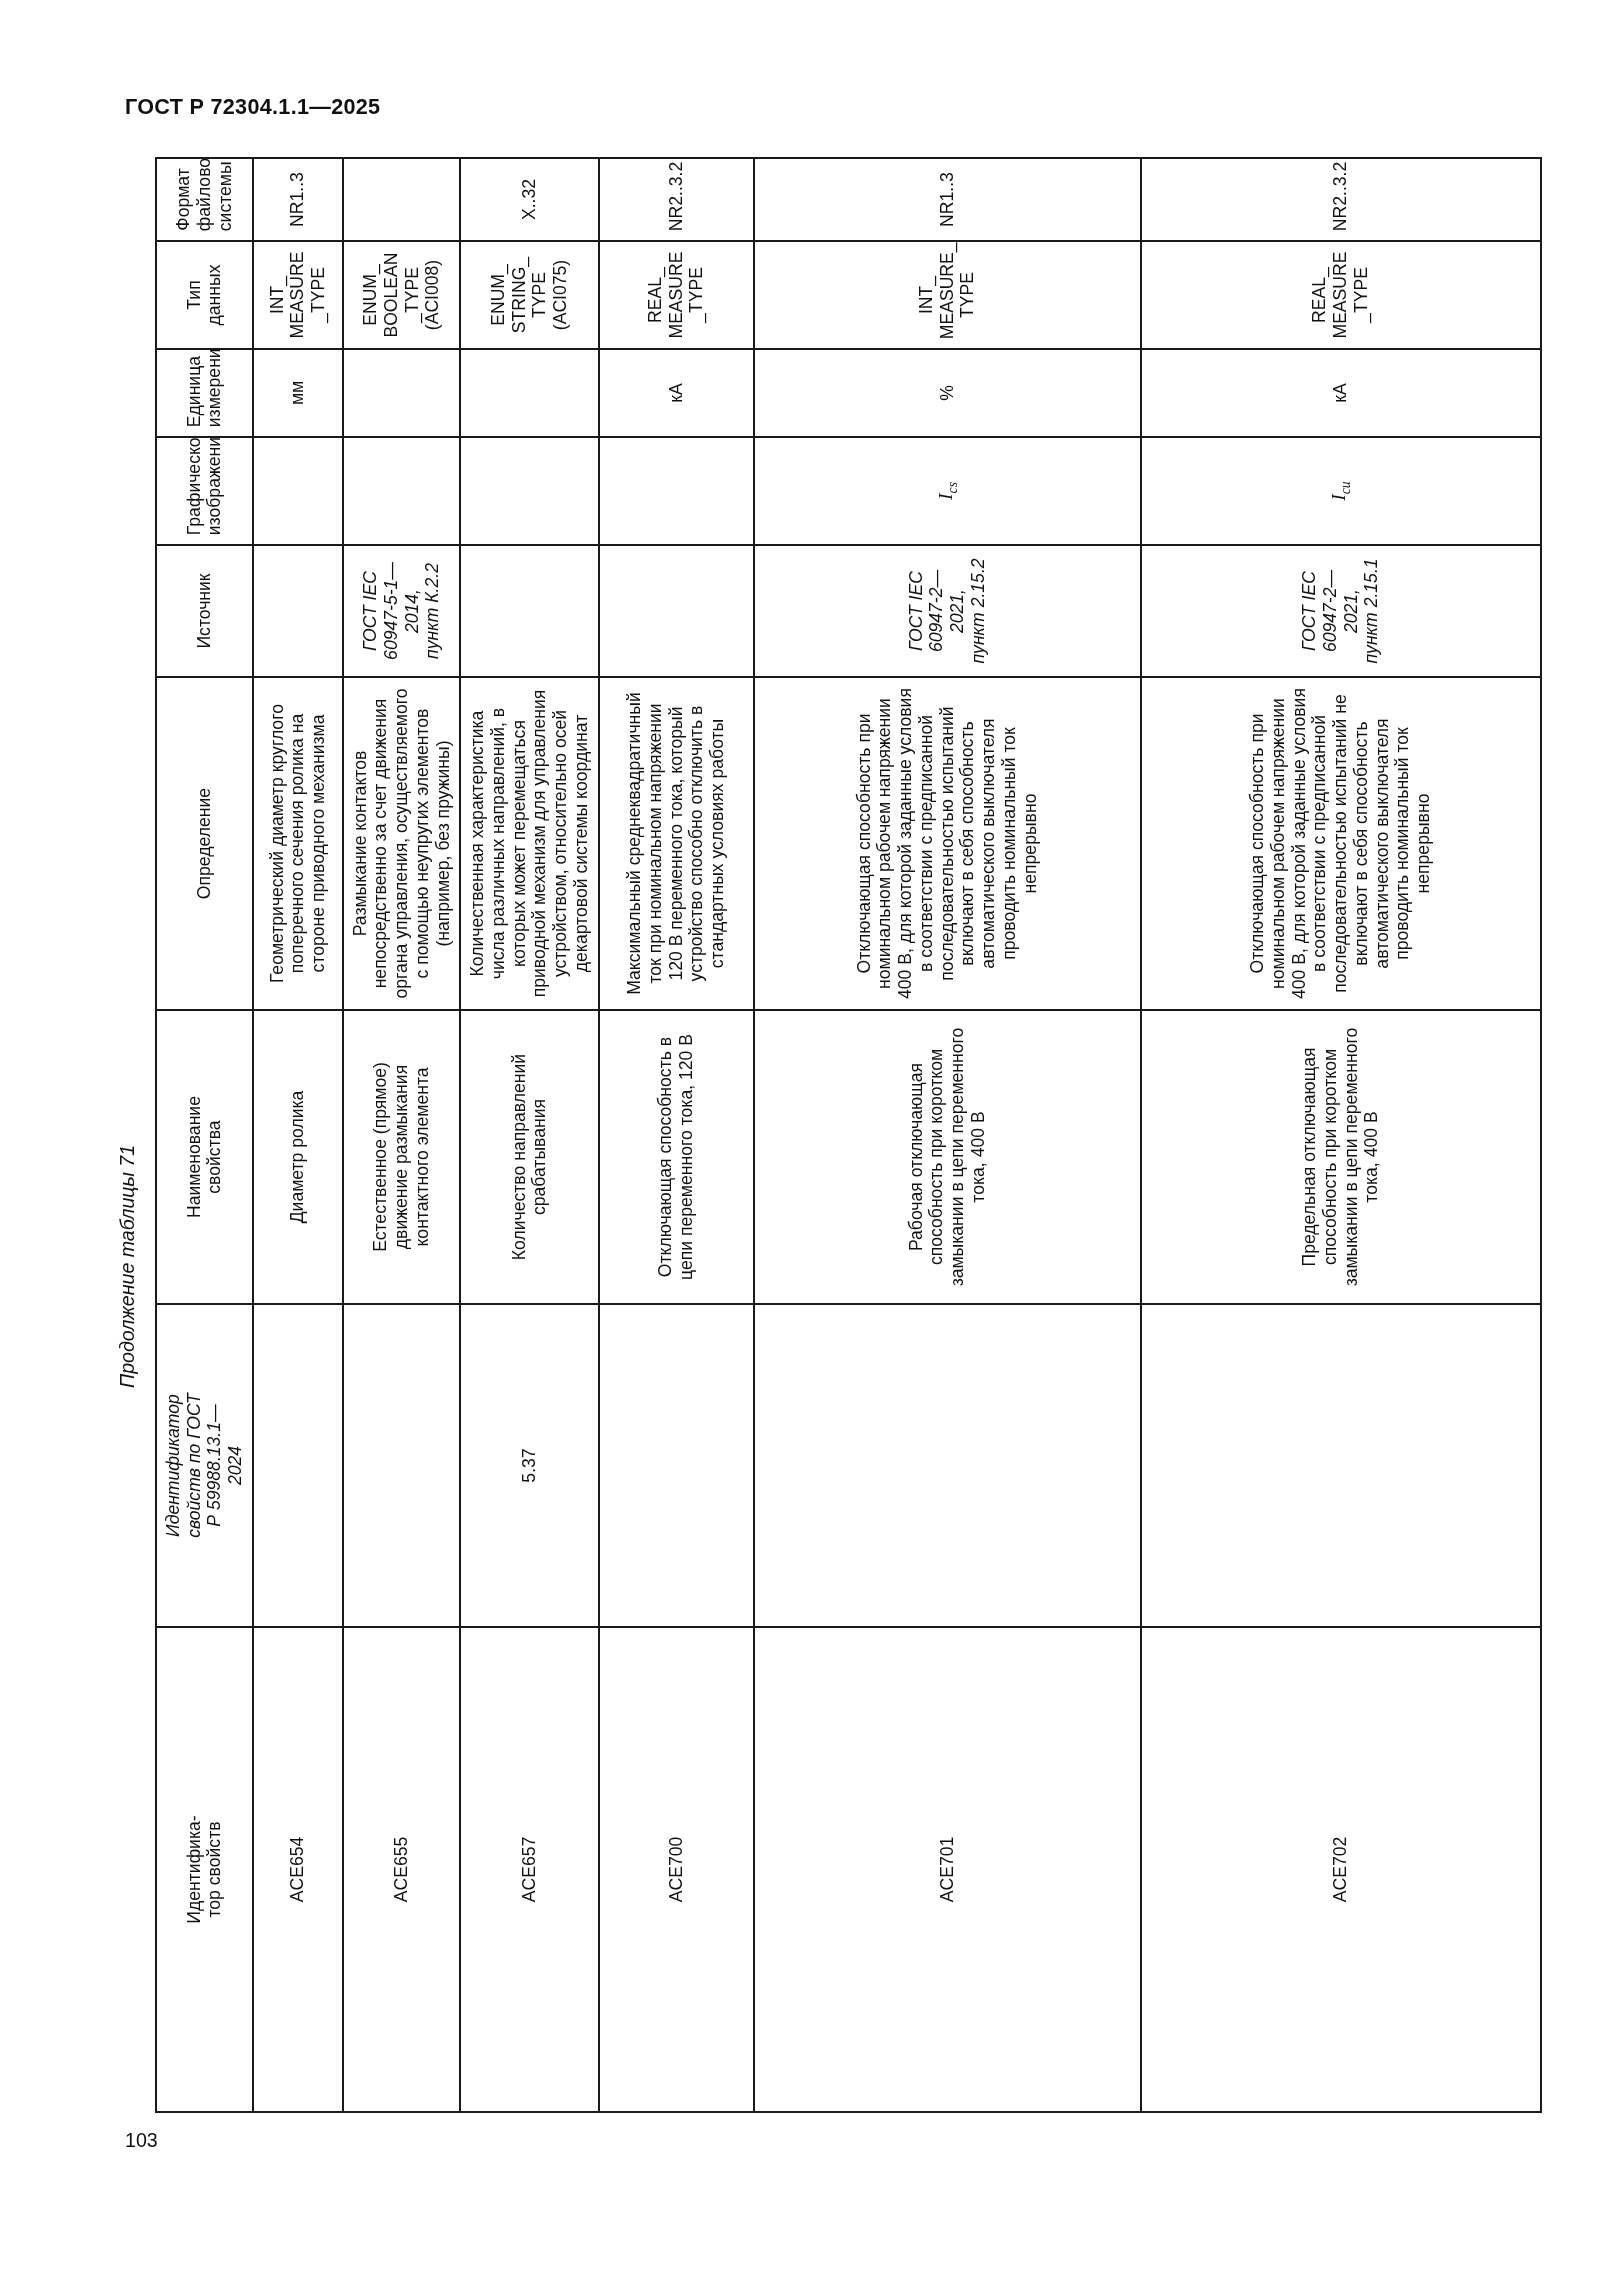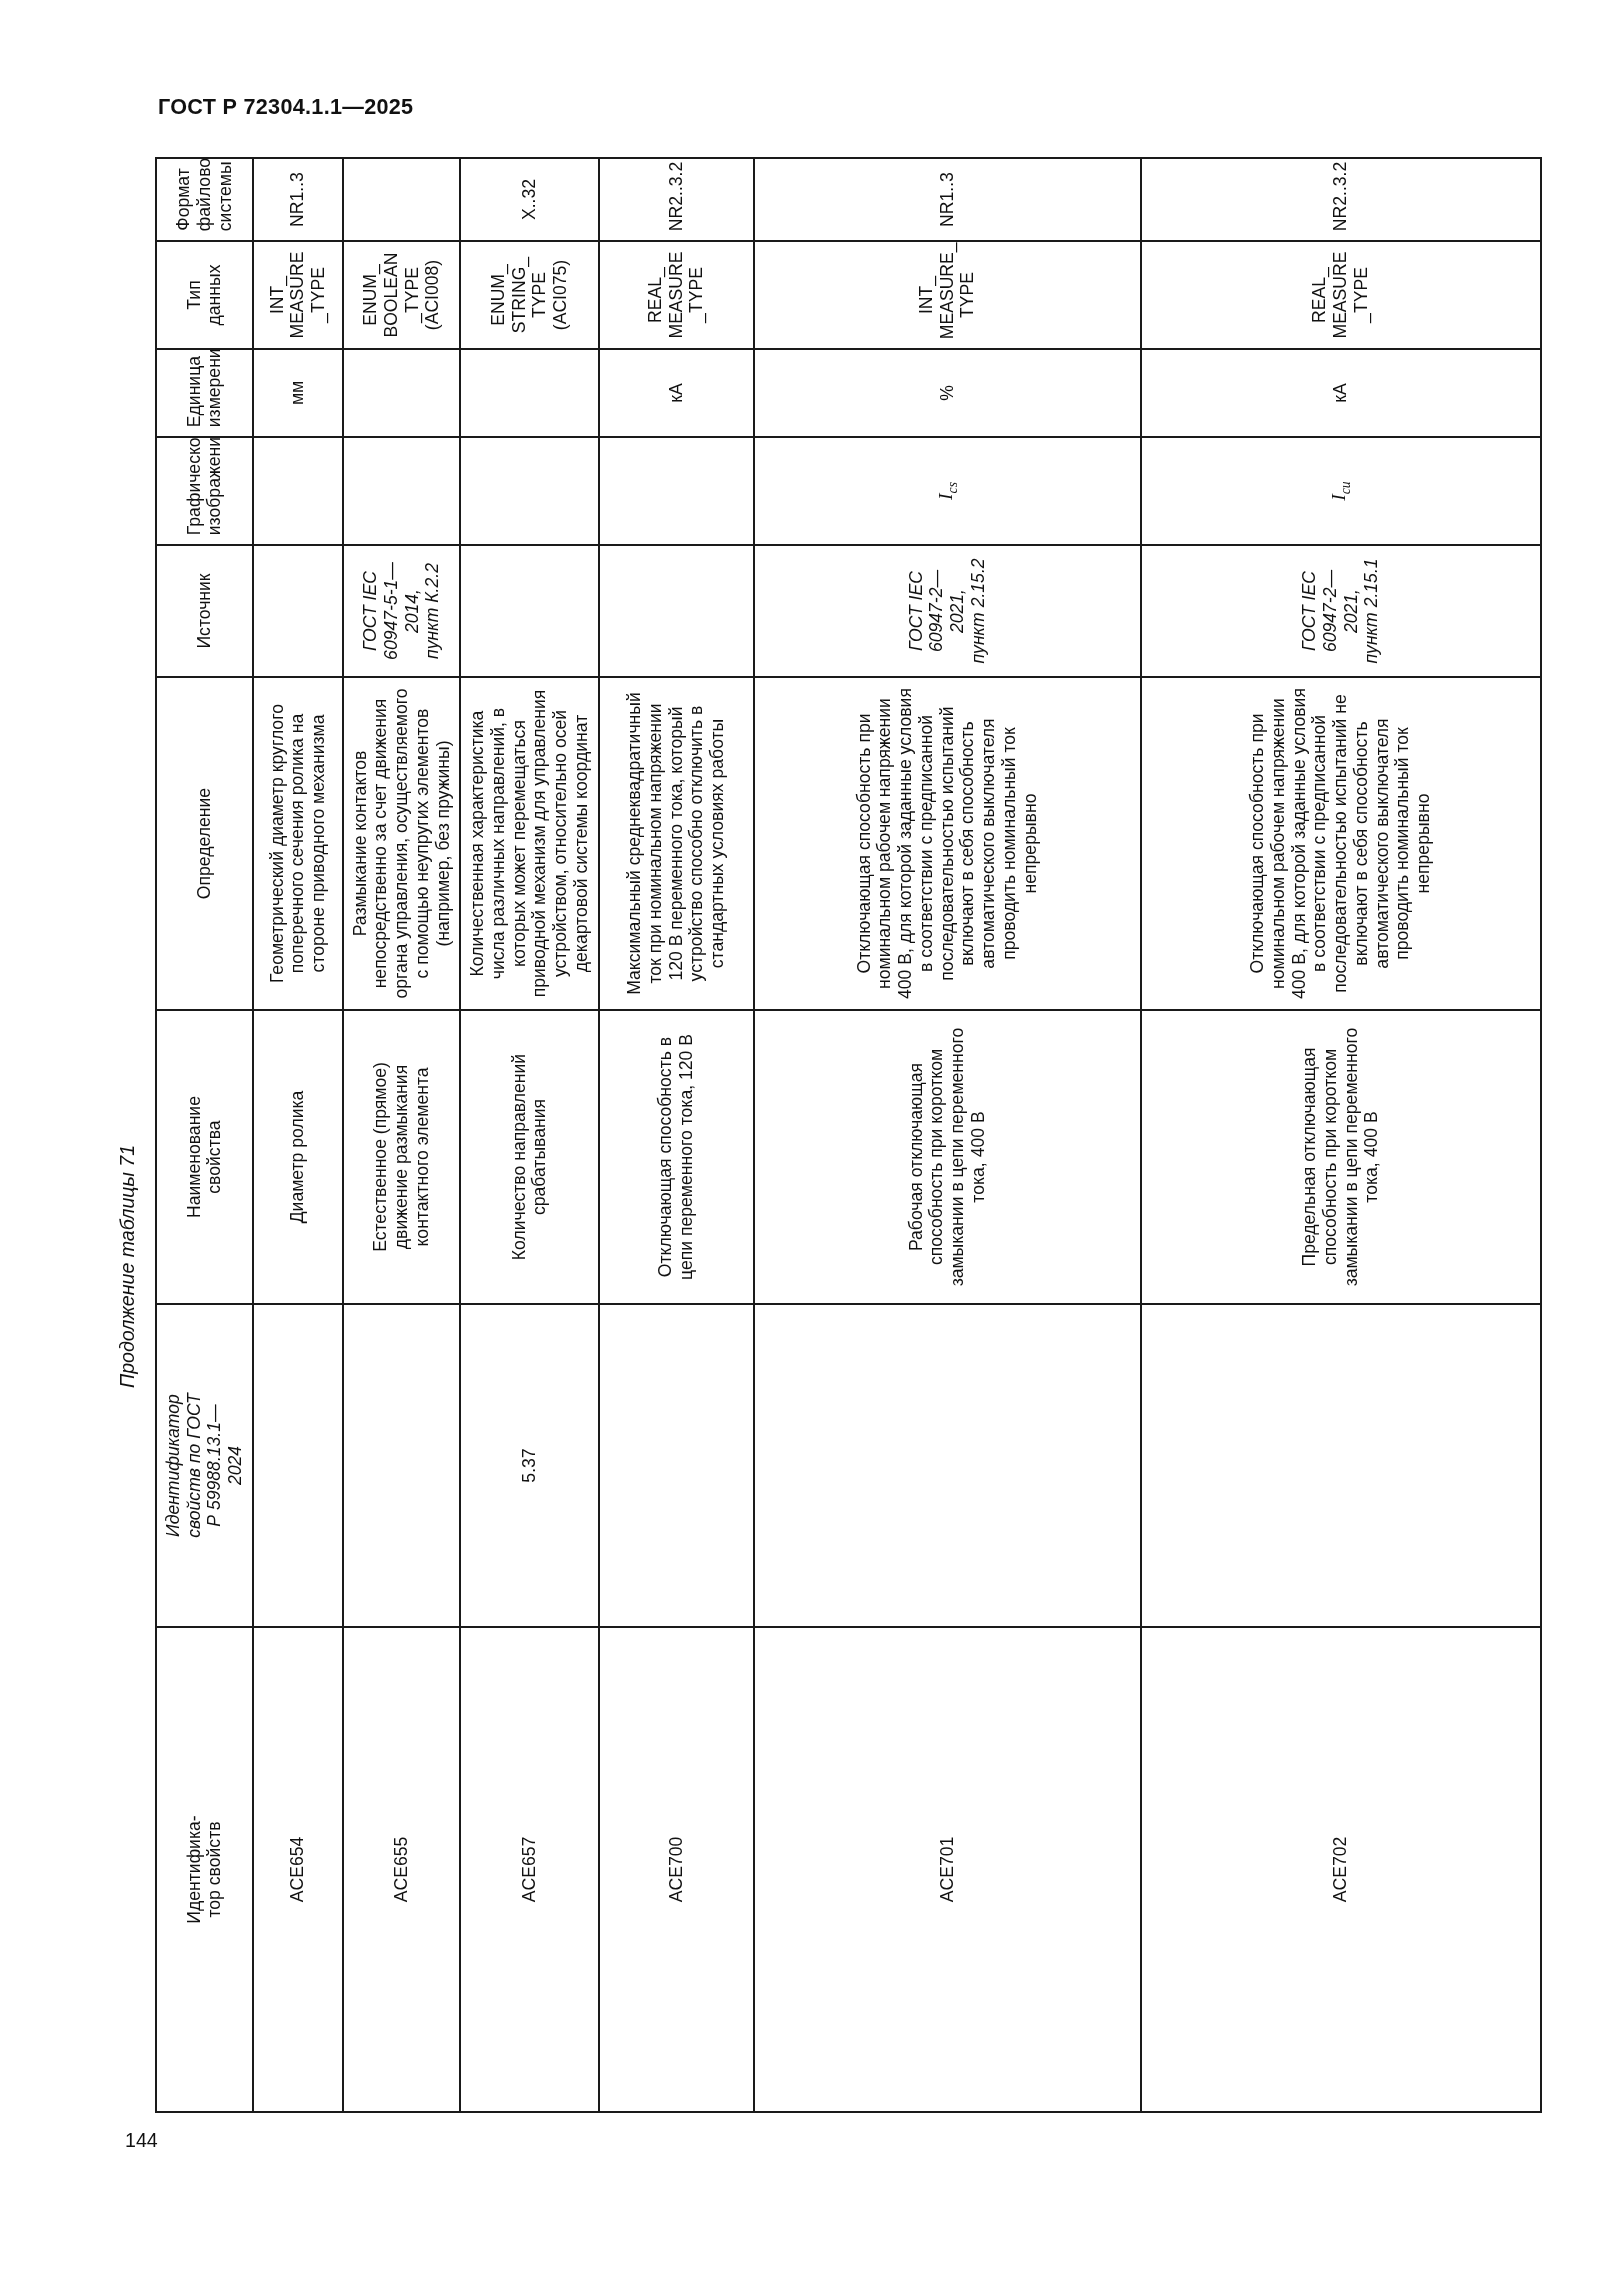"ГОСТ Р 72304.1.1—2025" .doc-header { margin-left: 33px -> none }
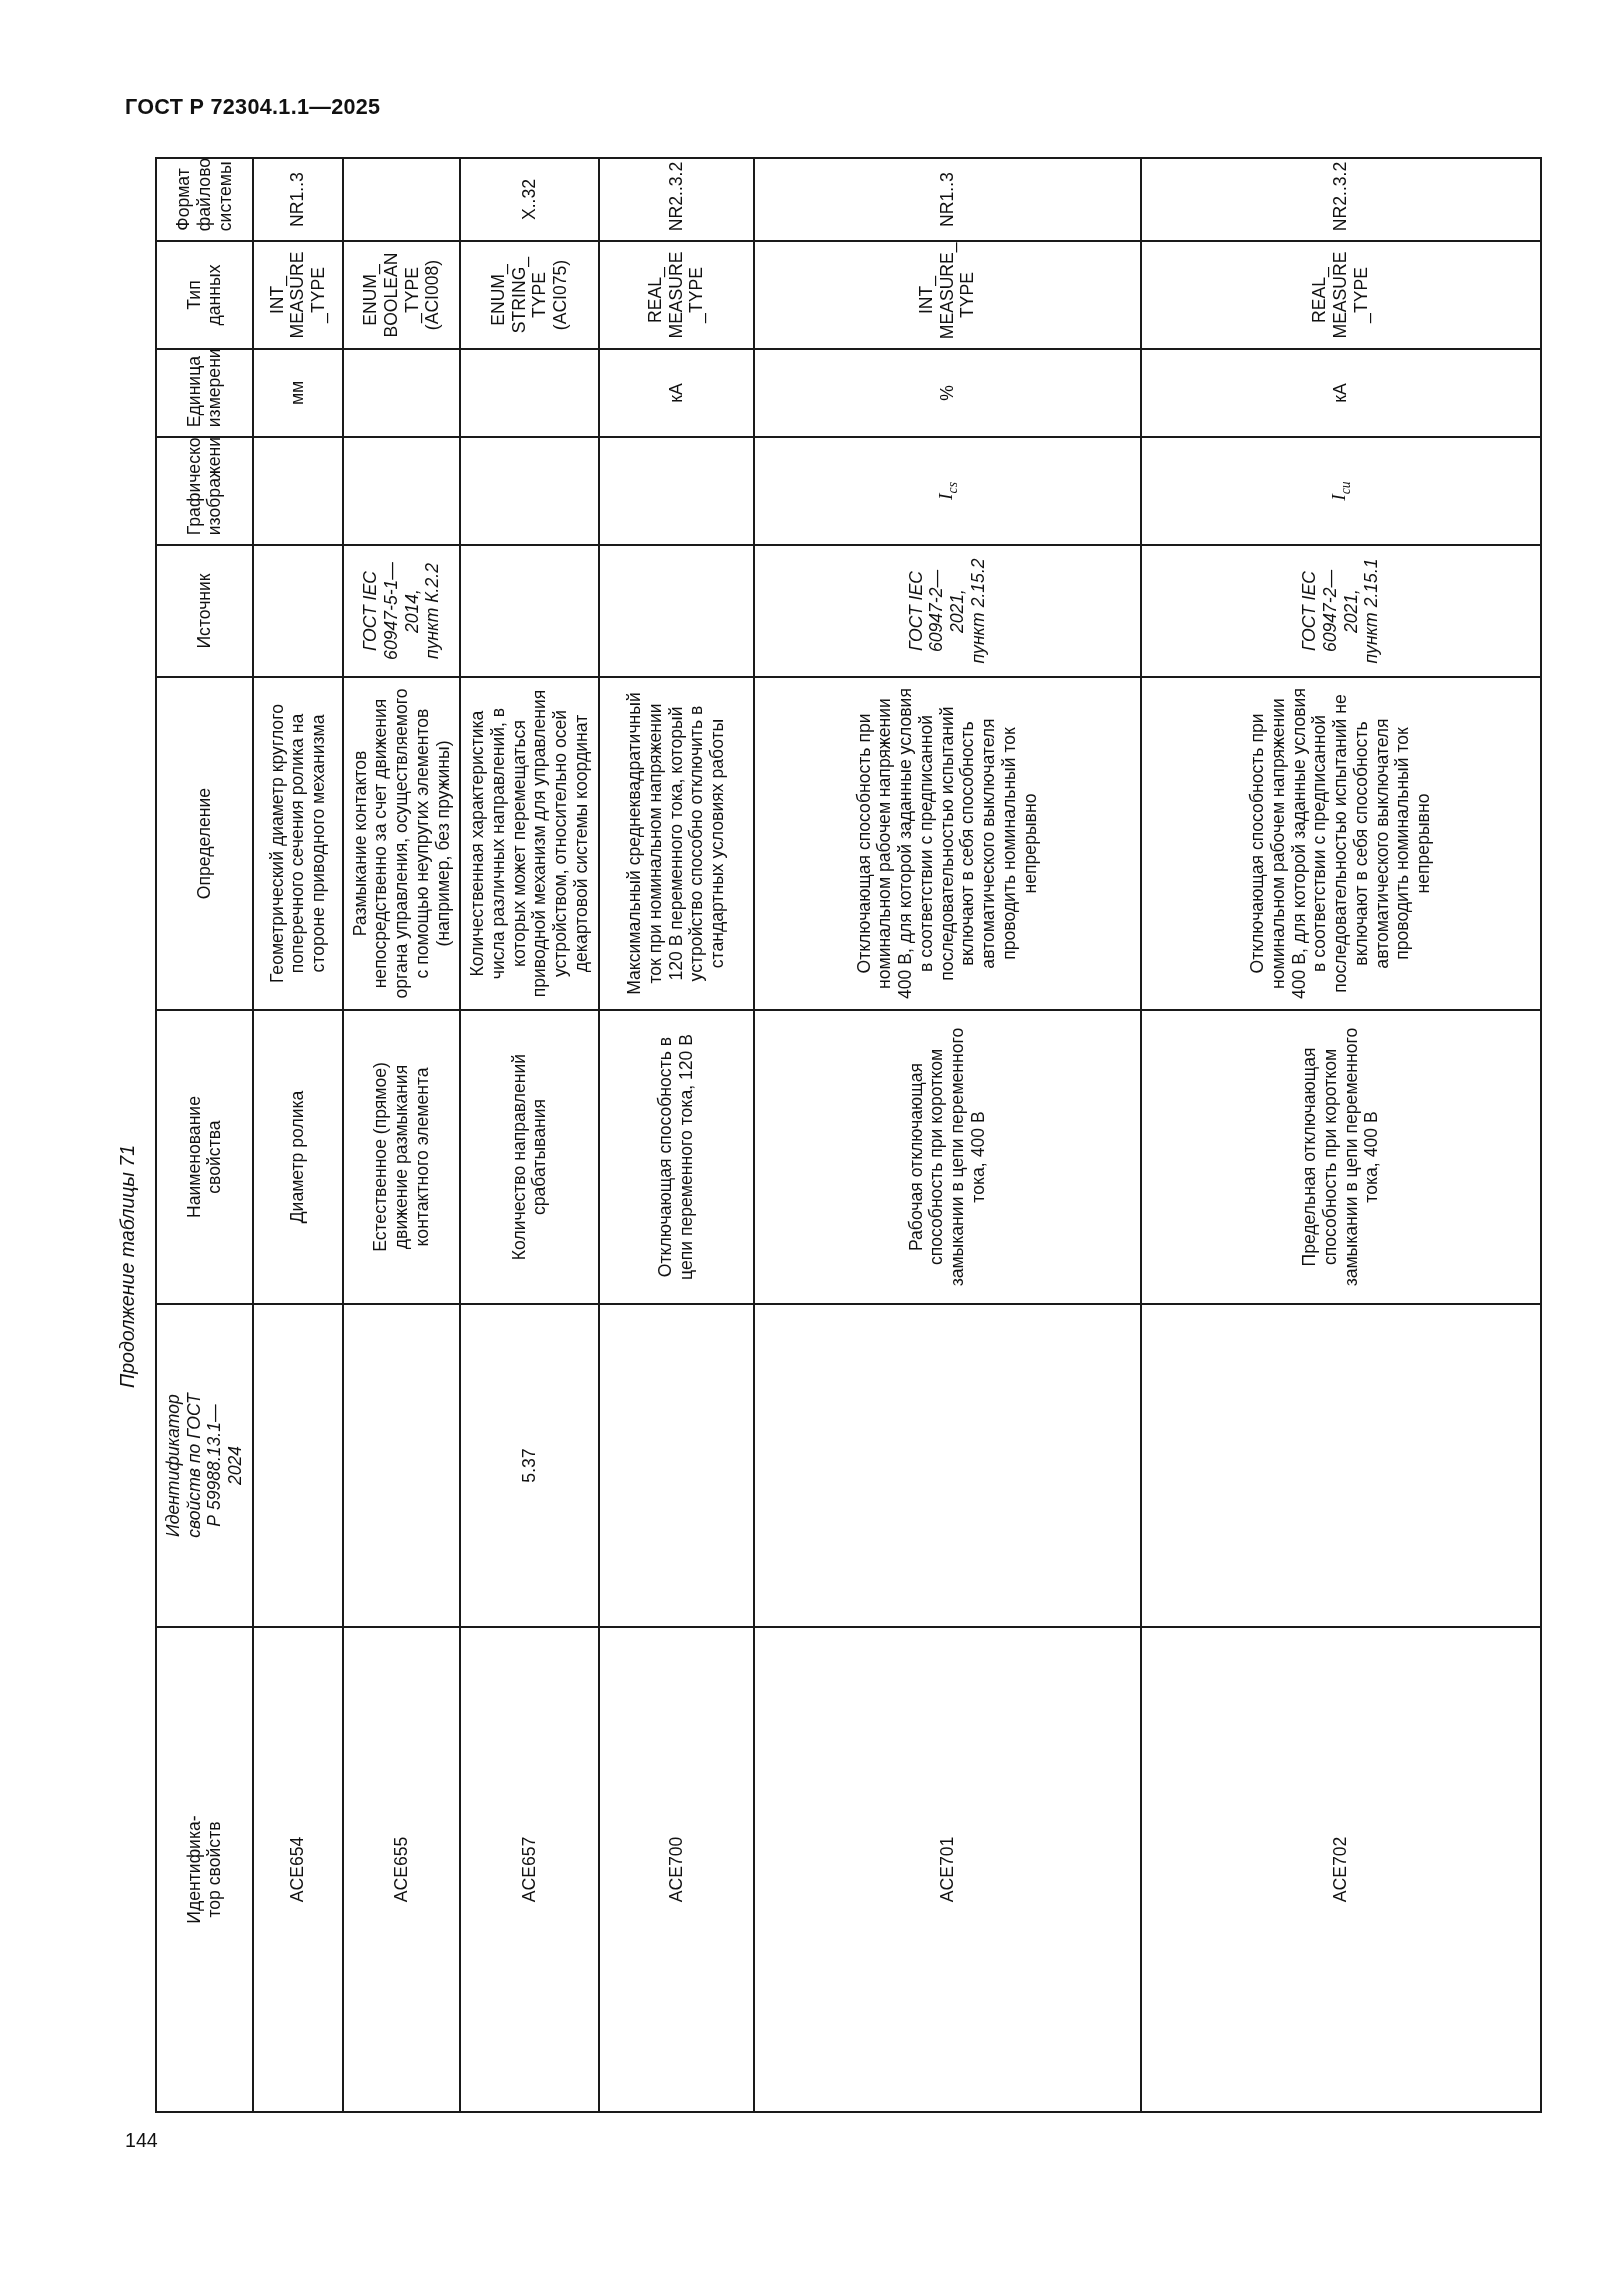"144" div.page-number { text: 144 -> 103 }
